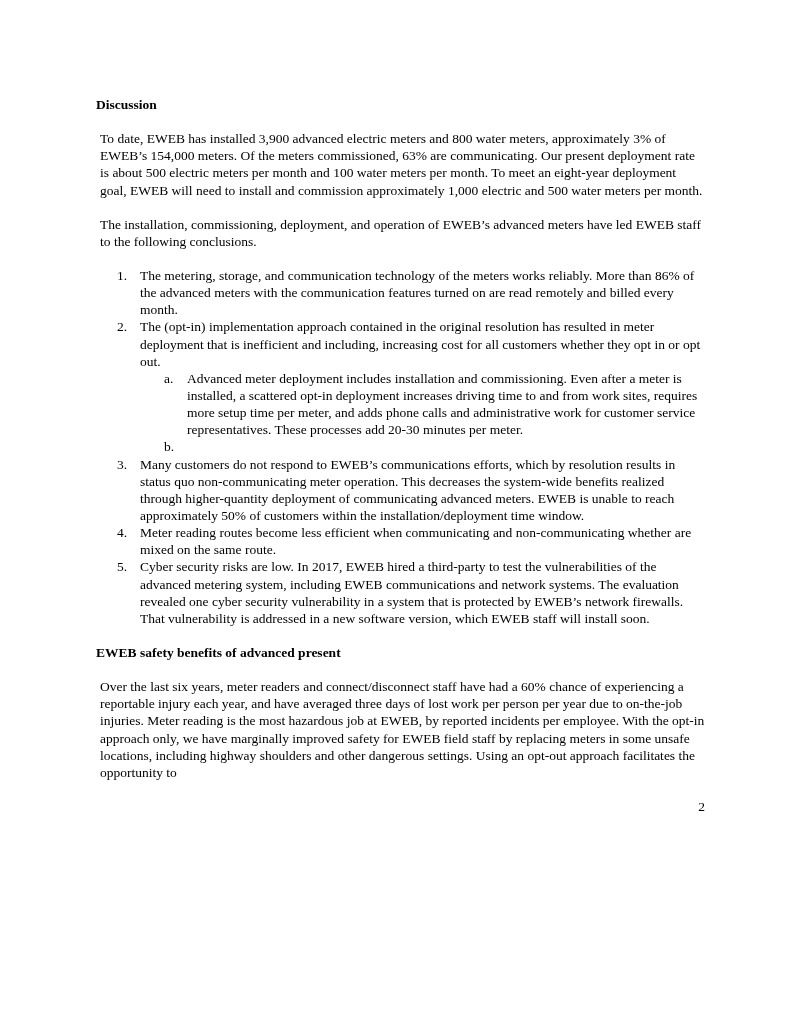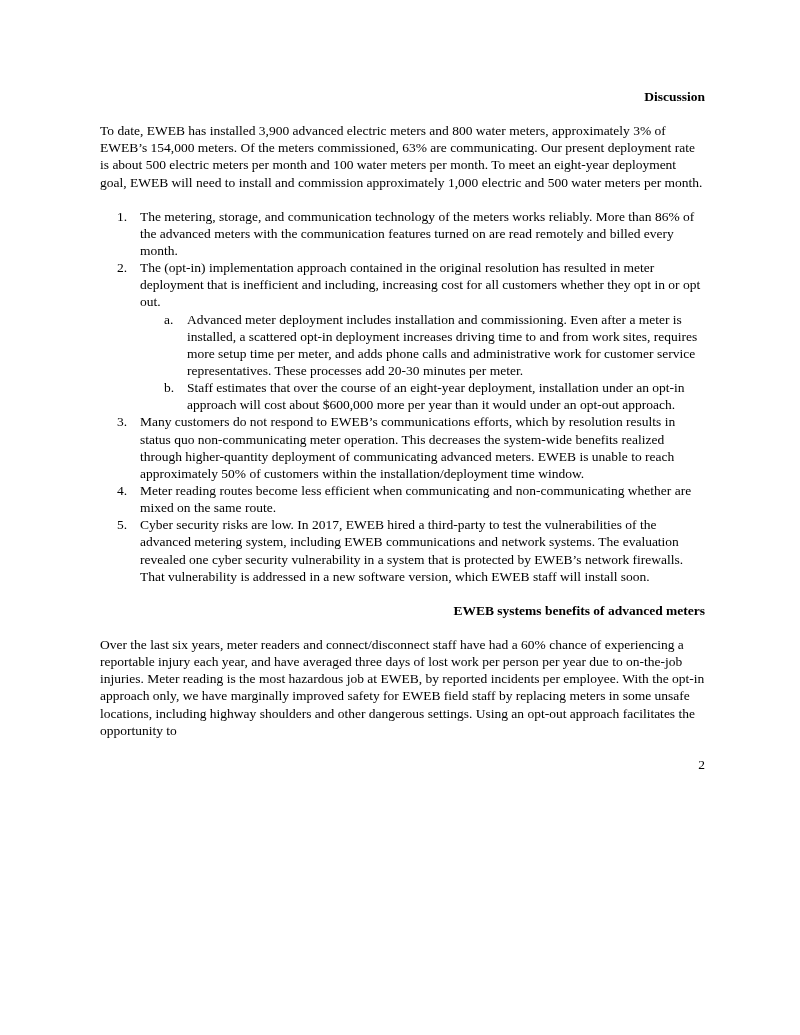"Discussion" .heading { margin: 0 0 17px 0 -> 8px 0 17px 0; text-align: right -> none }
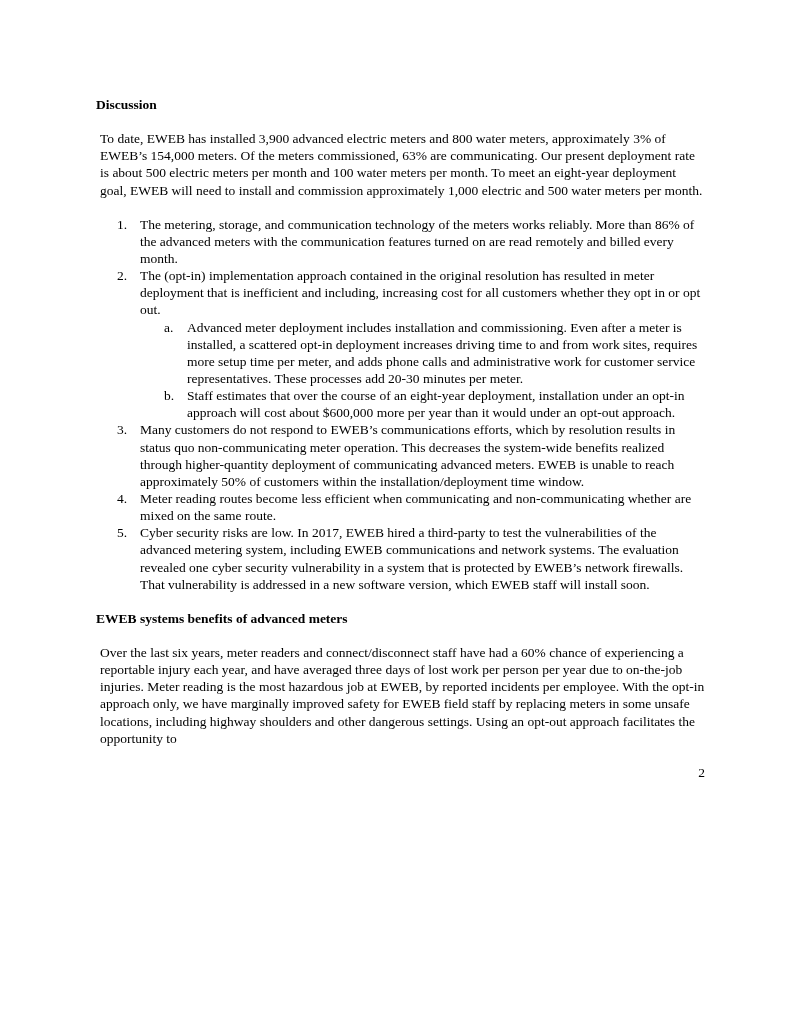"The installation, commissioning," p.para { html: none -> <p>The installation, commissioning, deployment, and operation of EWEB’s advanced meters have led EWEB staff to the following conclusions.</p> }
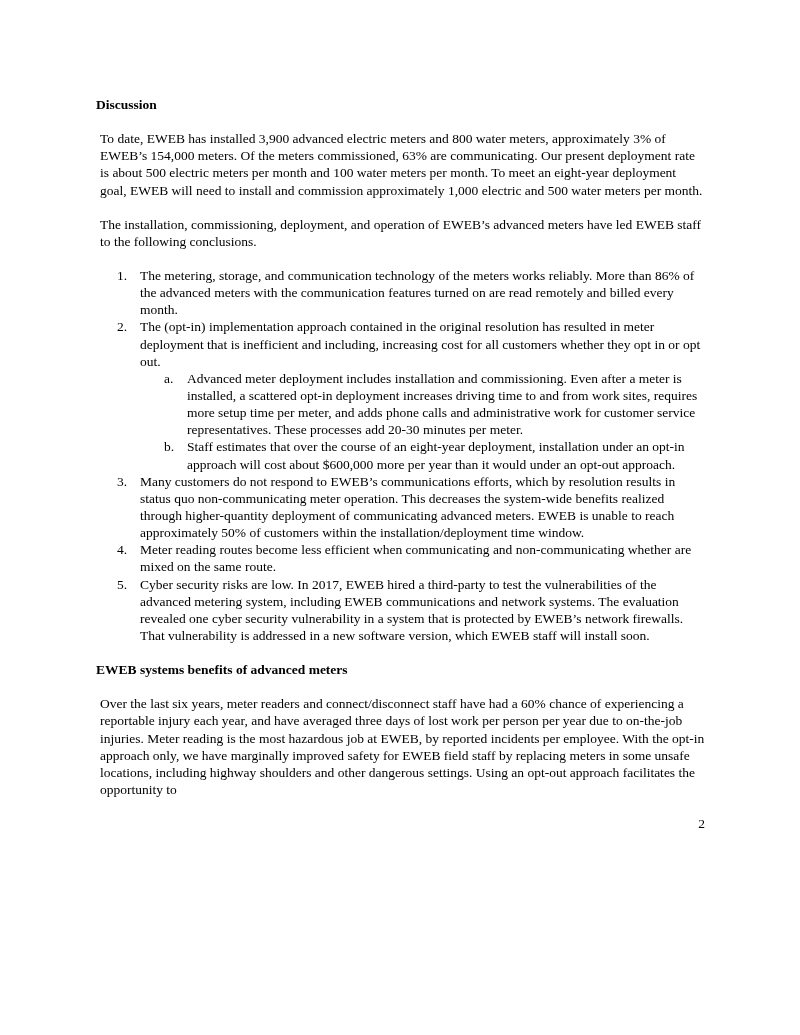"Staff estimates that over the" span.txt { html: <span>Staff estimates that over the course of an eight-year deployment, installation under an opt-in approach will cost about $600,000 more per year than it would under an opt-out approach.</span> -> none }
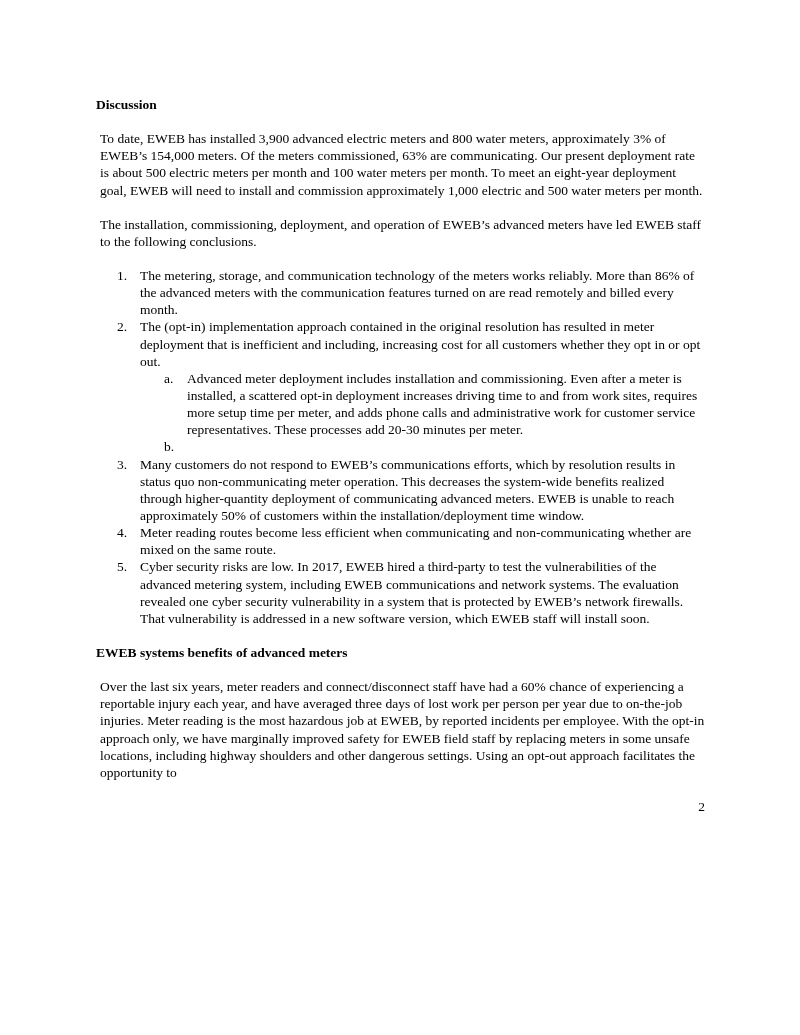"EWEB systems benefits of advanced" div.heading { text: systems benefits of advanced meters -> safety benefits of advanced present }
